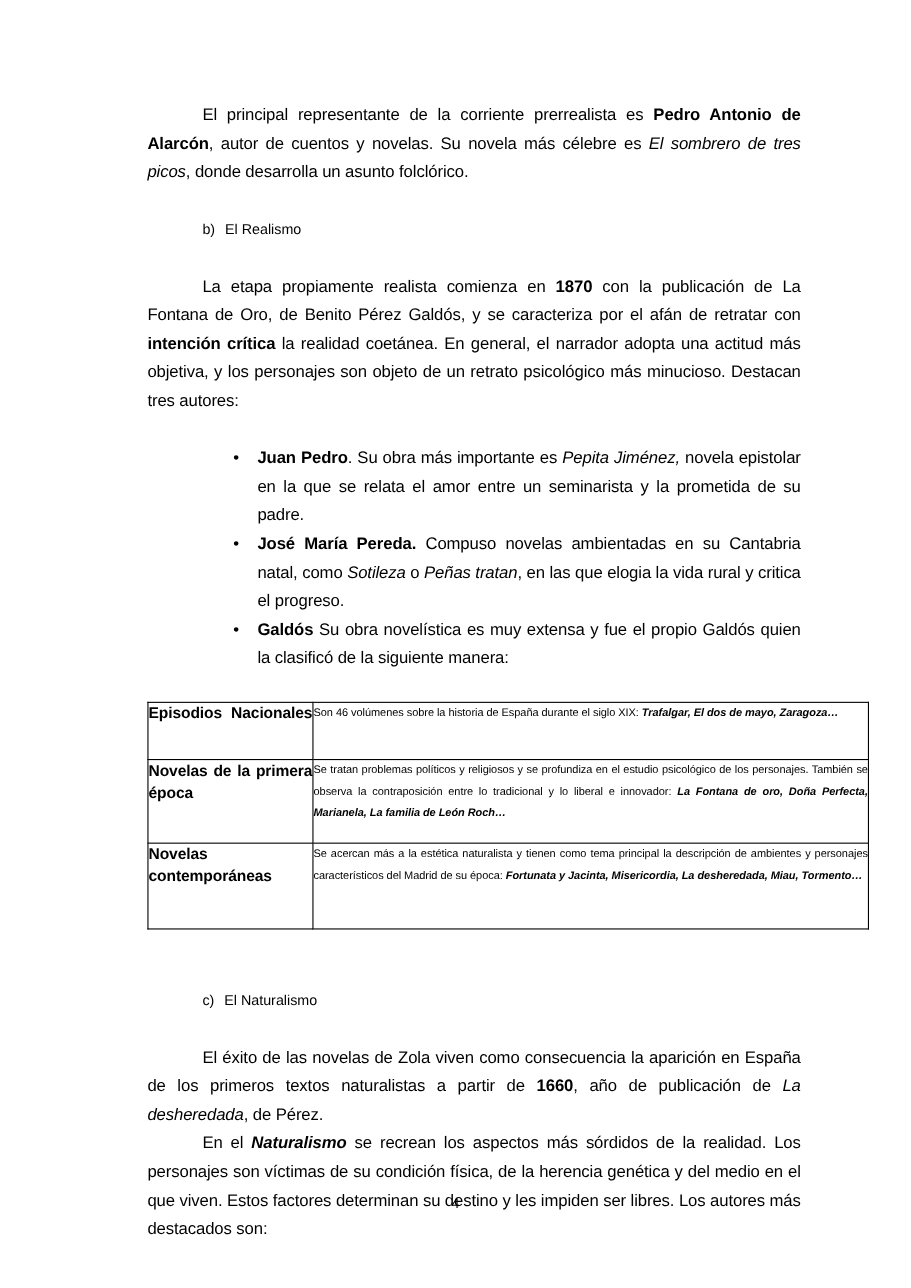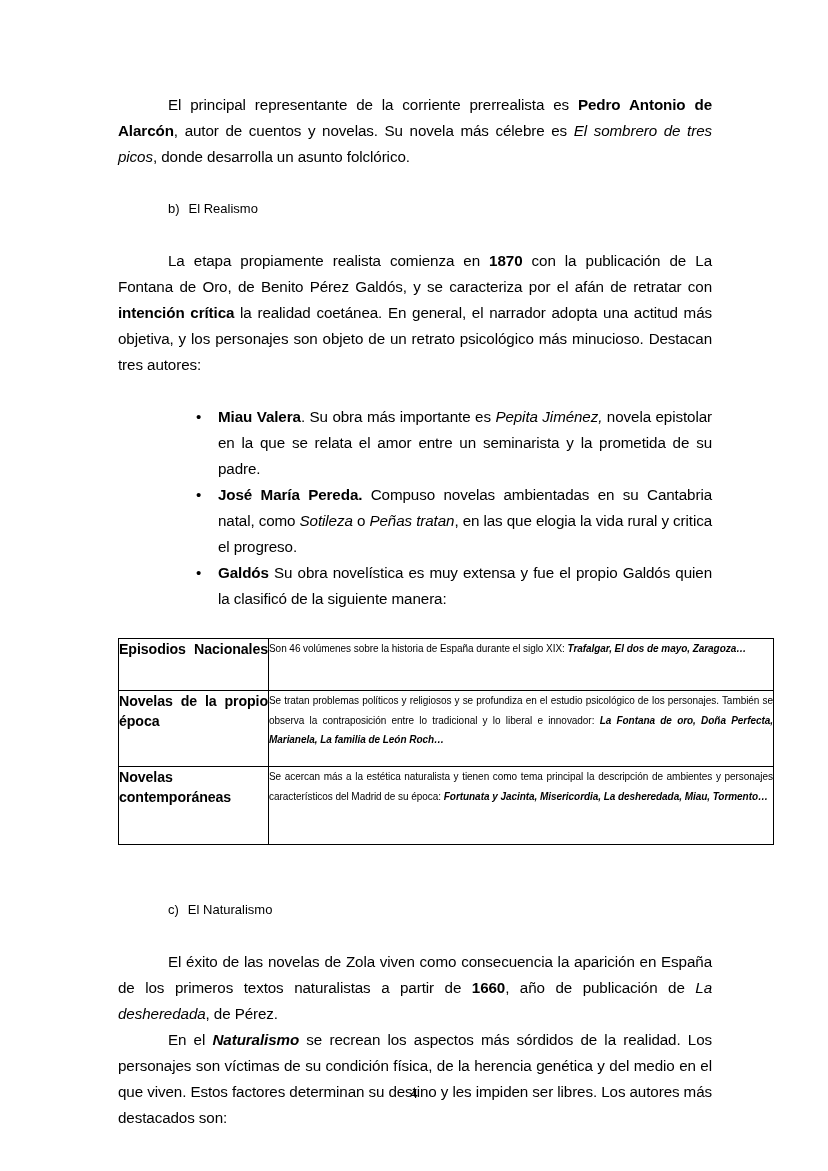"El principal representante de la" .content { left: 118px -> 134px }
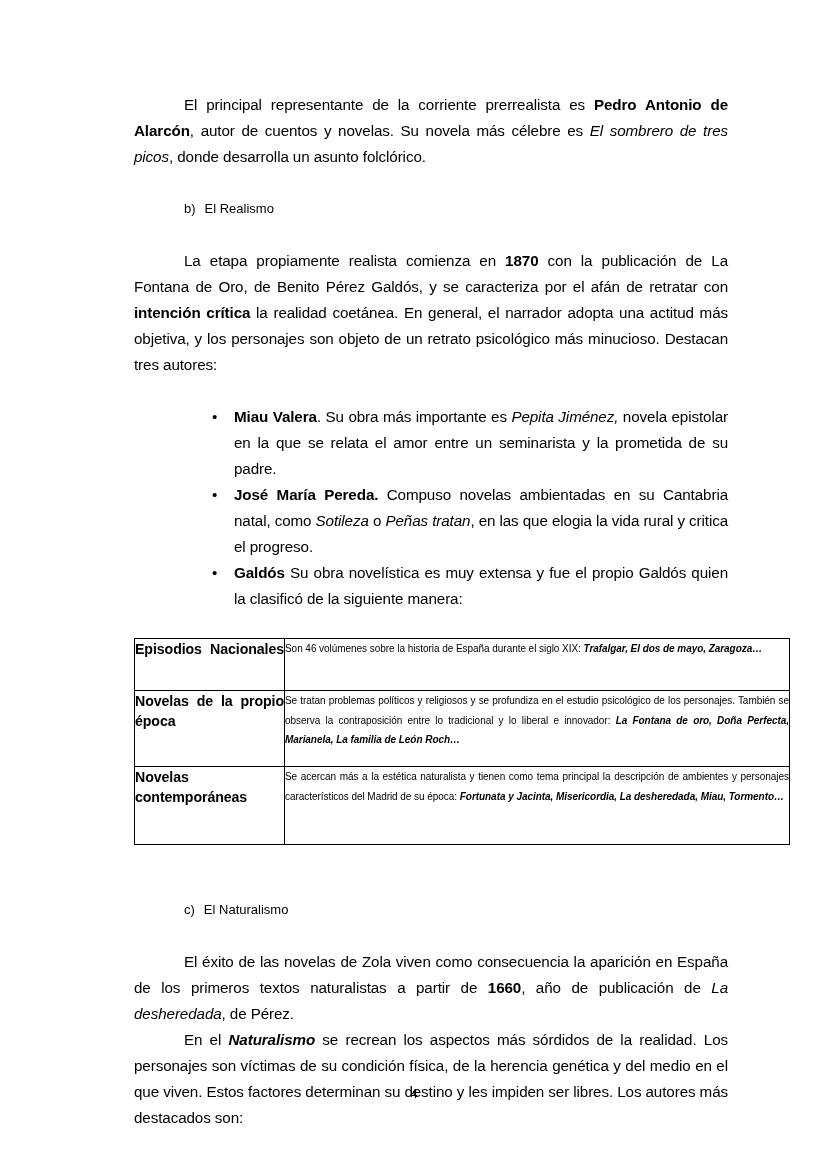"Miau Valera" span.b { text: Miau Valera -> Juan Pedro }
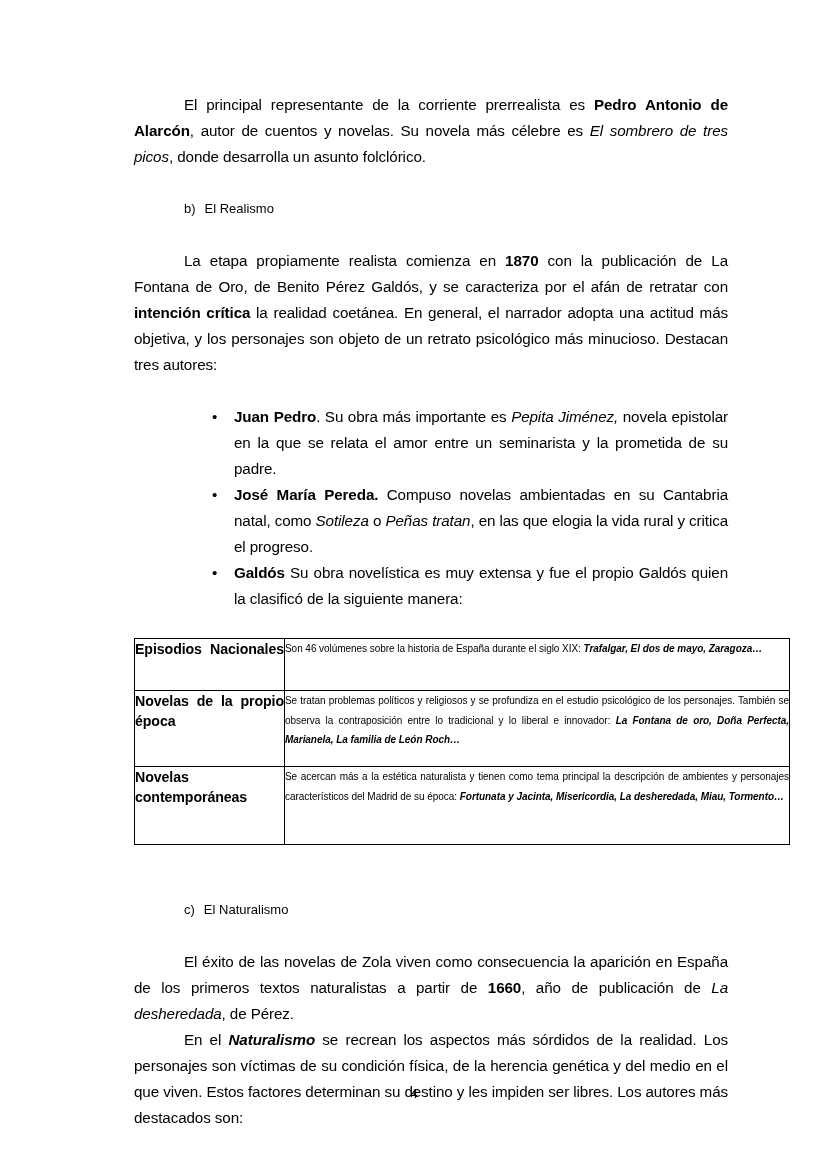"Novelas de la propio época" span { text: propio -> primera }
